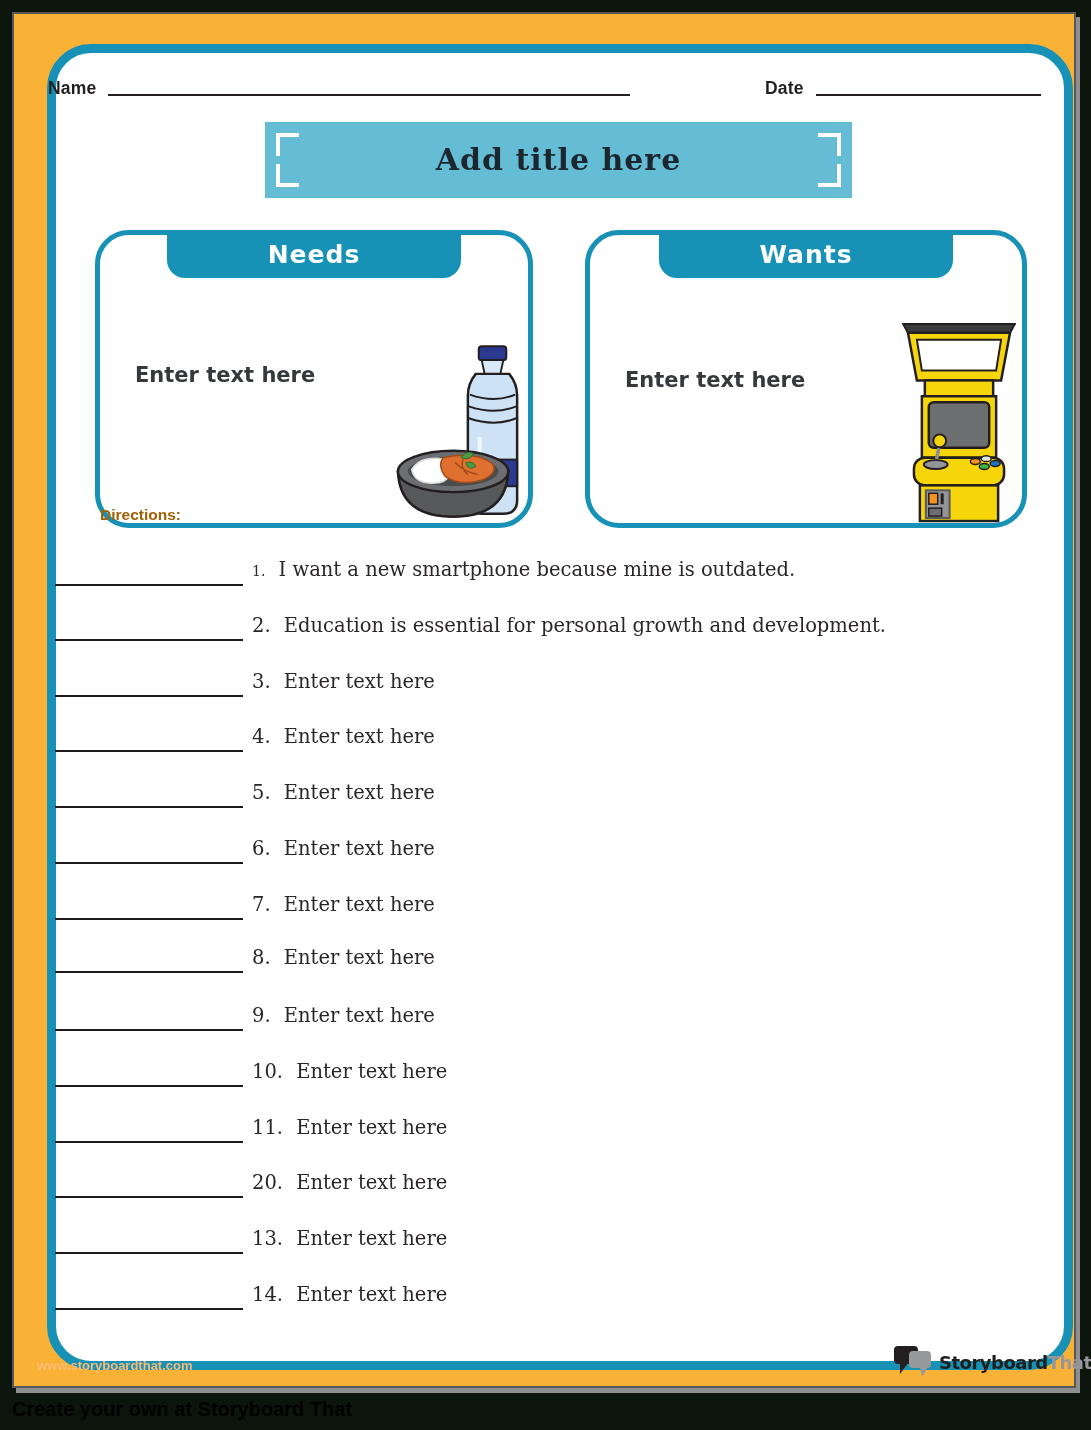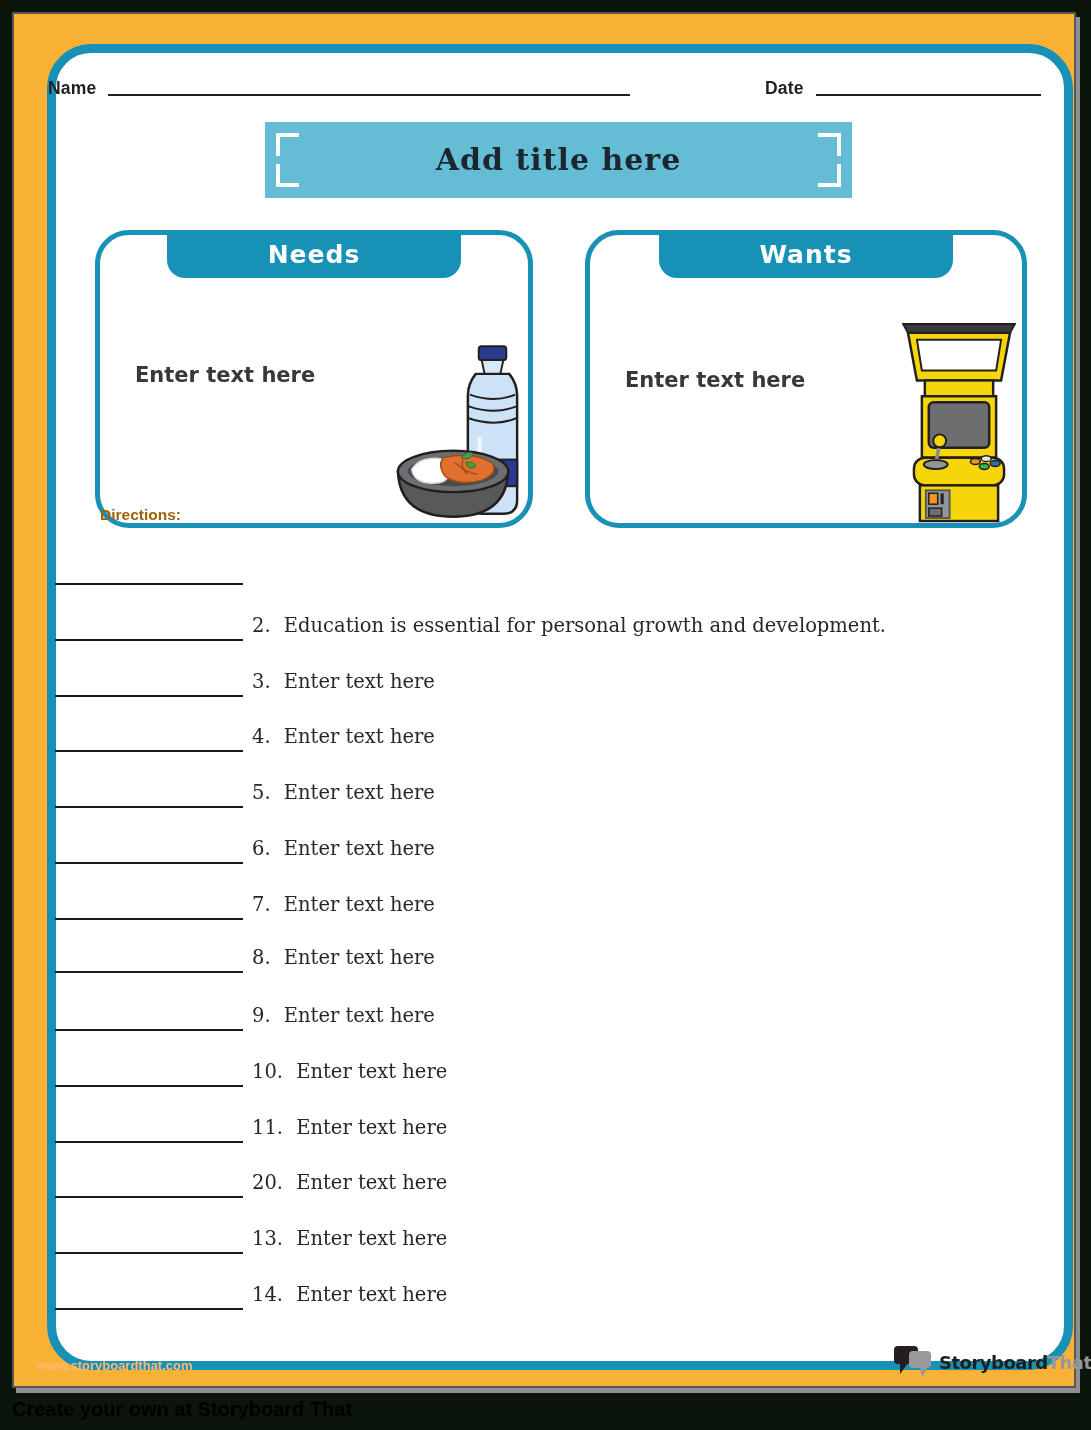"1. I want a new" span.item-label { html: none -> <span> <span>1.</span><span> I want a new smartphone because mine is outdated.</span> </span> }
